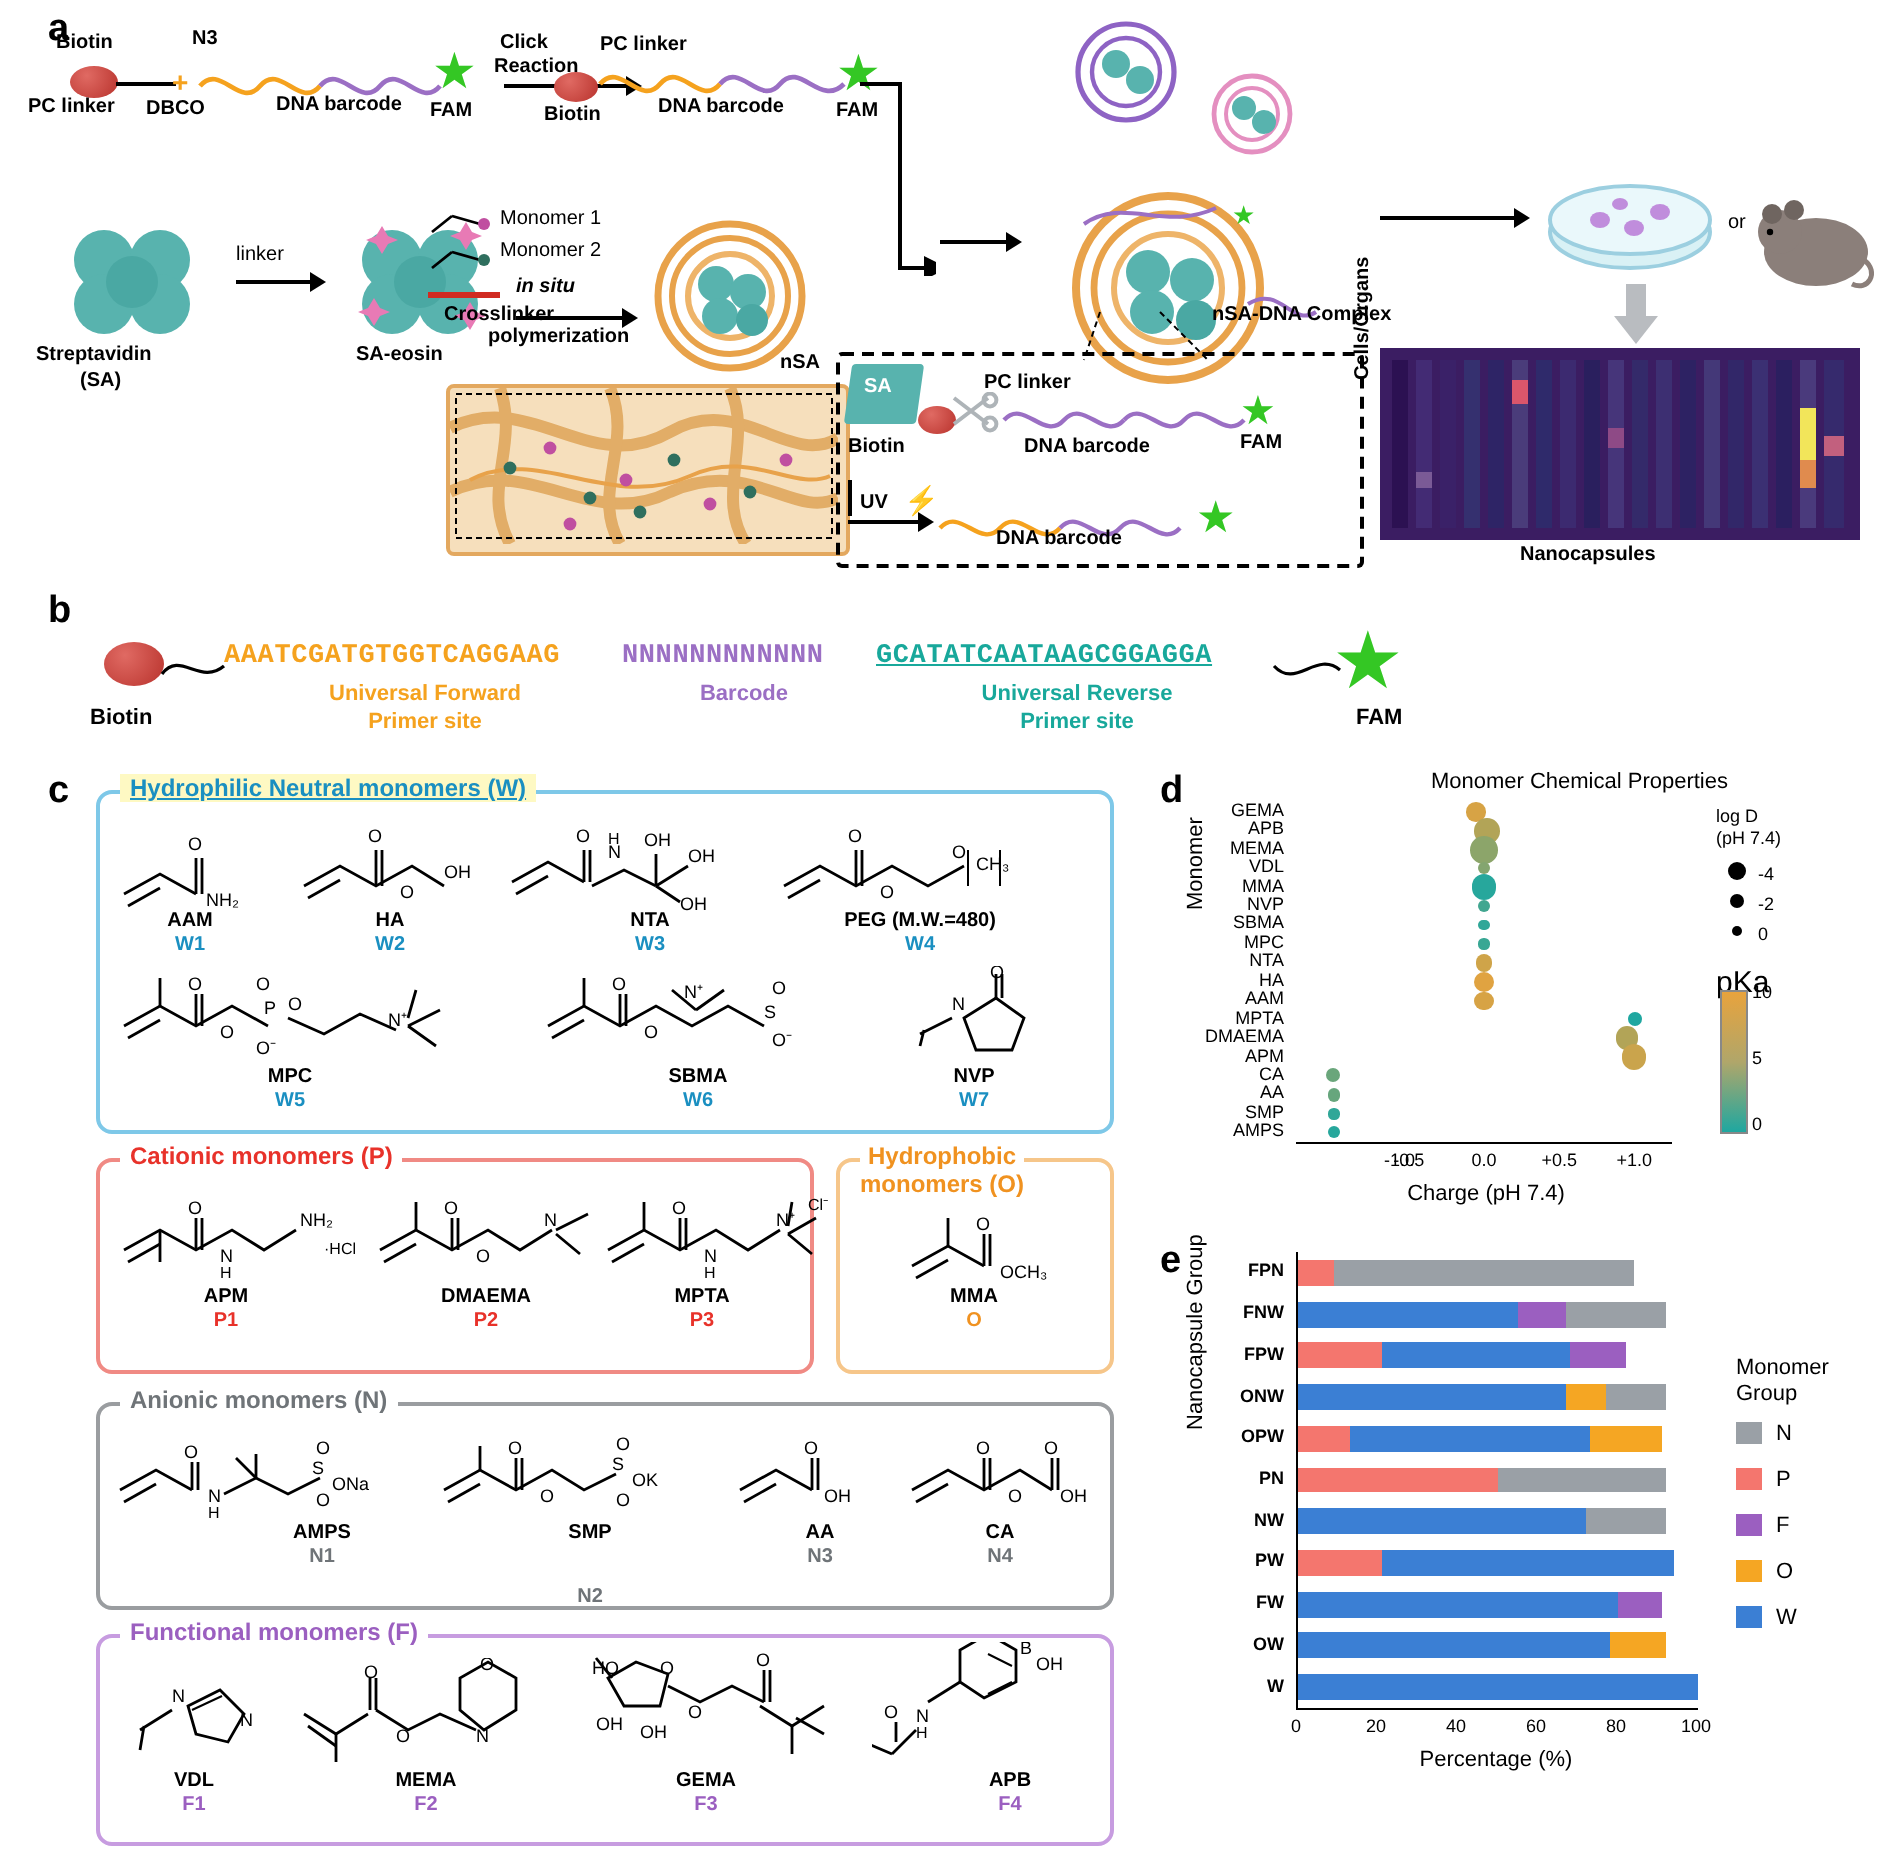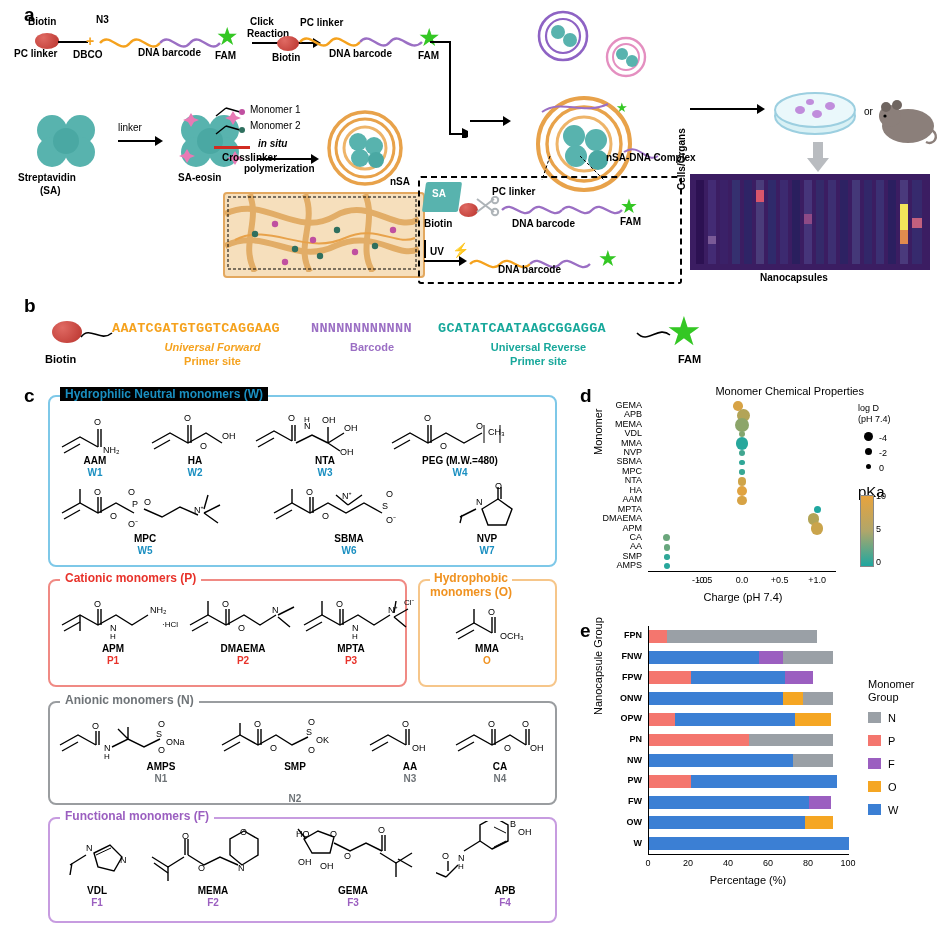"GCATATCAATAAGCGGAGGA" div.abs { text-decoration: none -> underline }
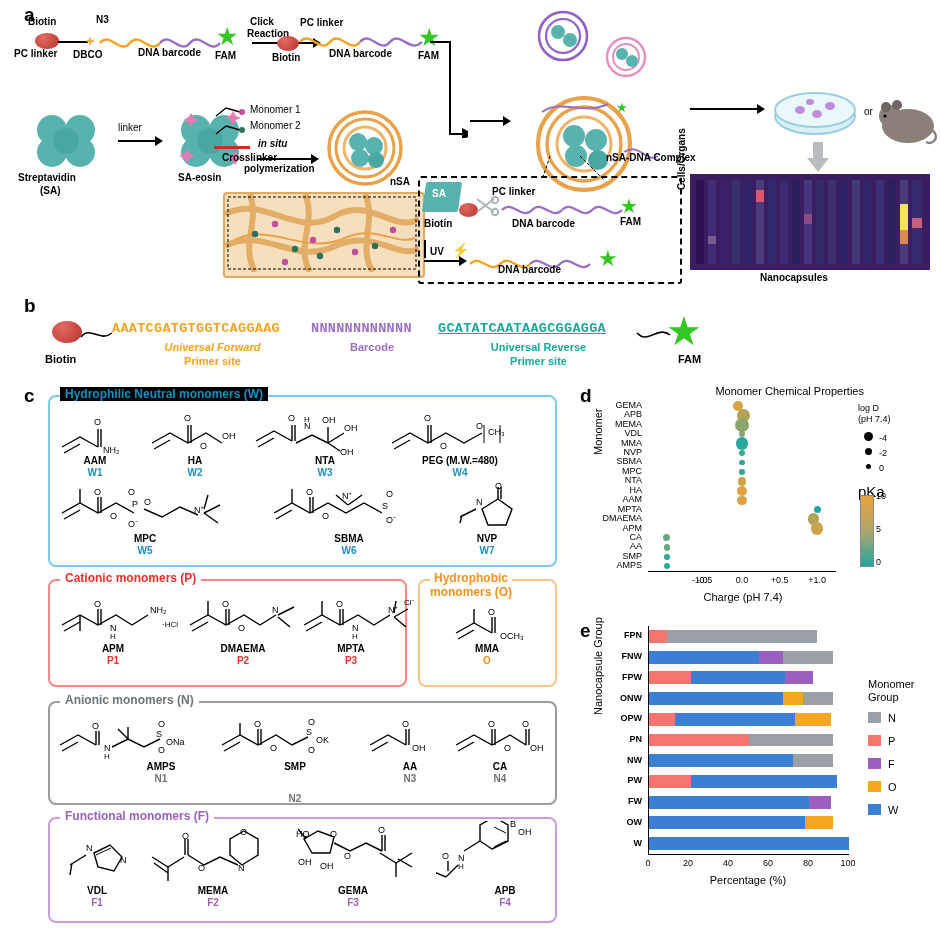"Universal Forward" div.abs { font-style: italic -> none }
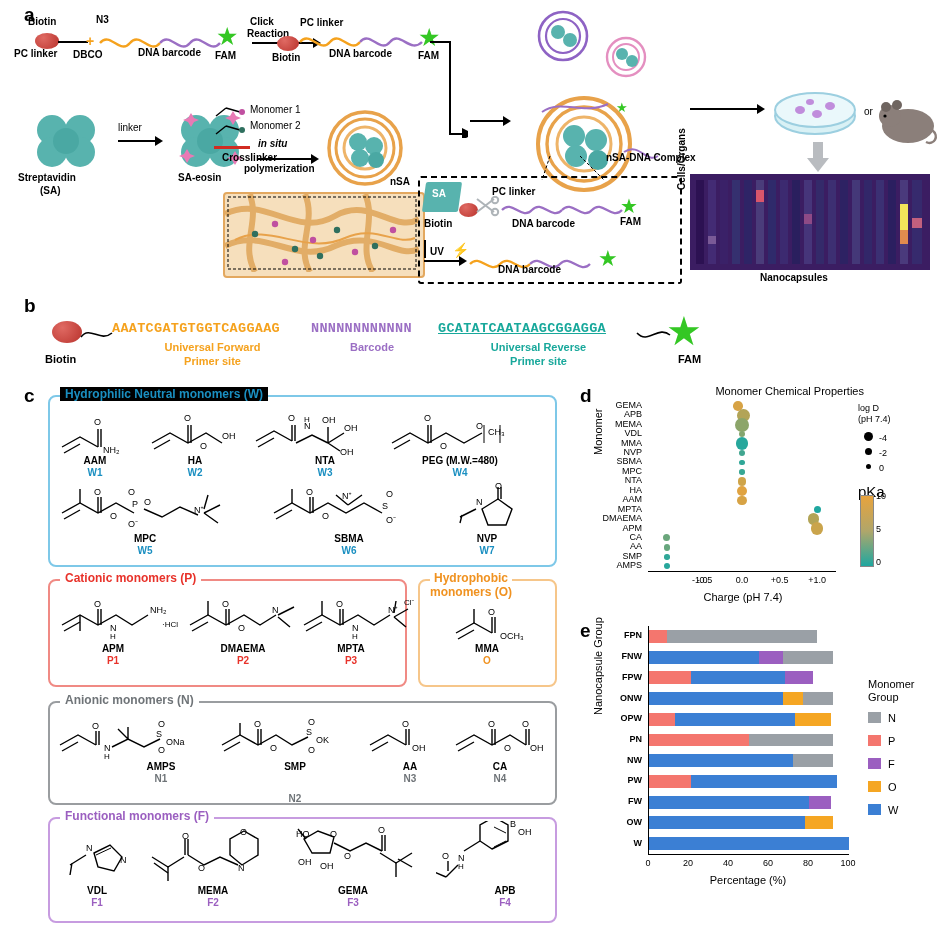"Hydrophilic Neutral monomers (W)" div.cbox-title { background: #000000 -> #fef9c3; text-decoration: none -> underline }
